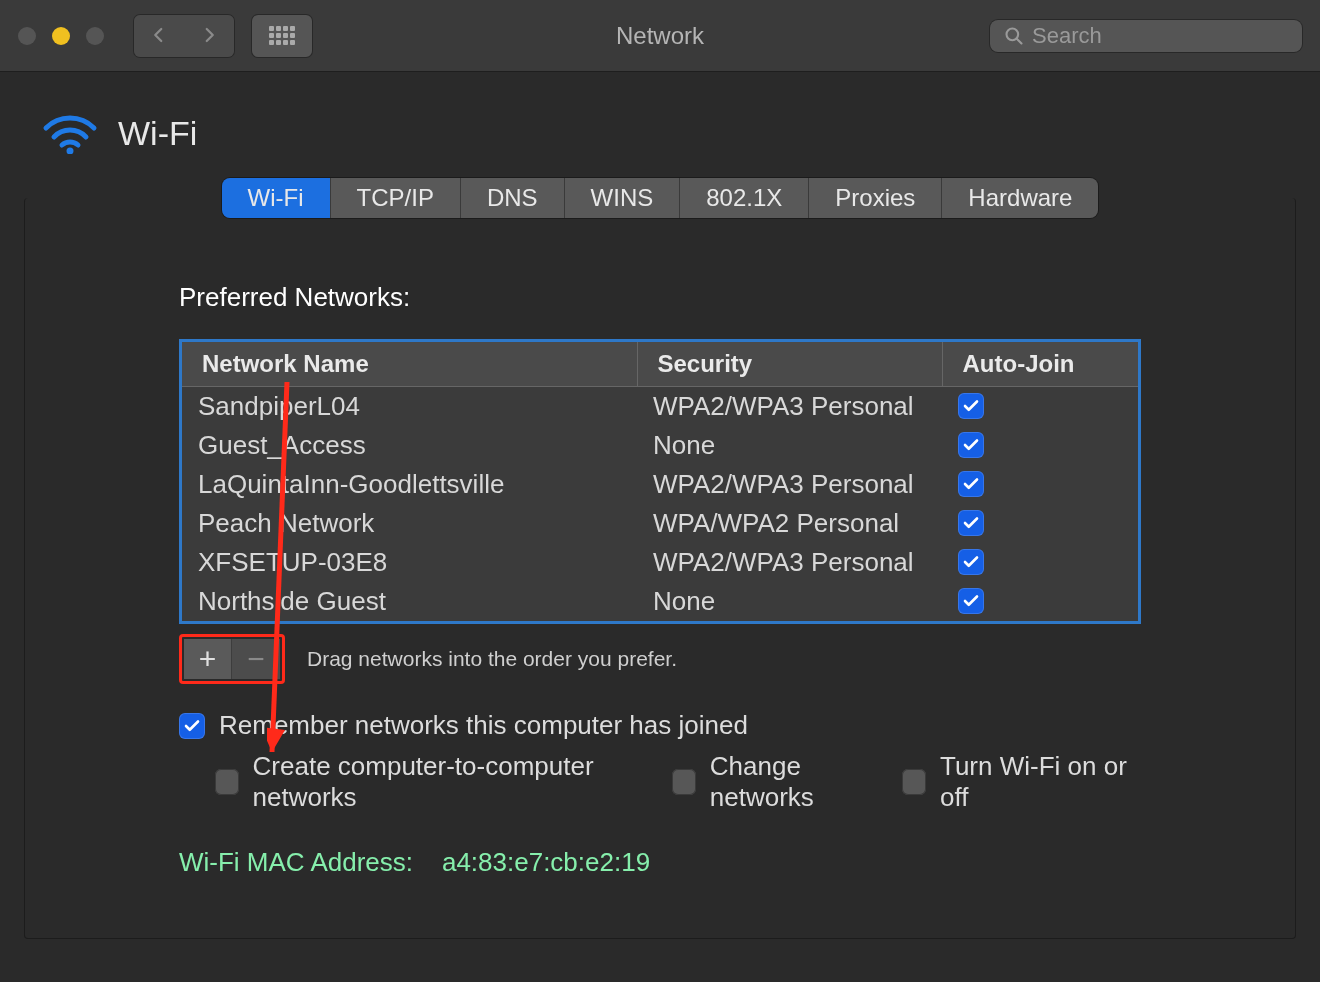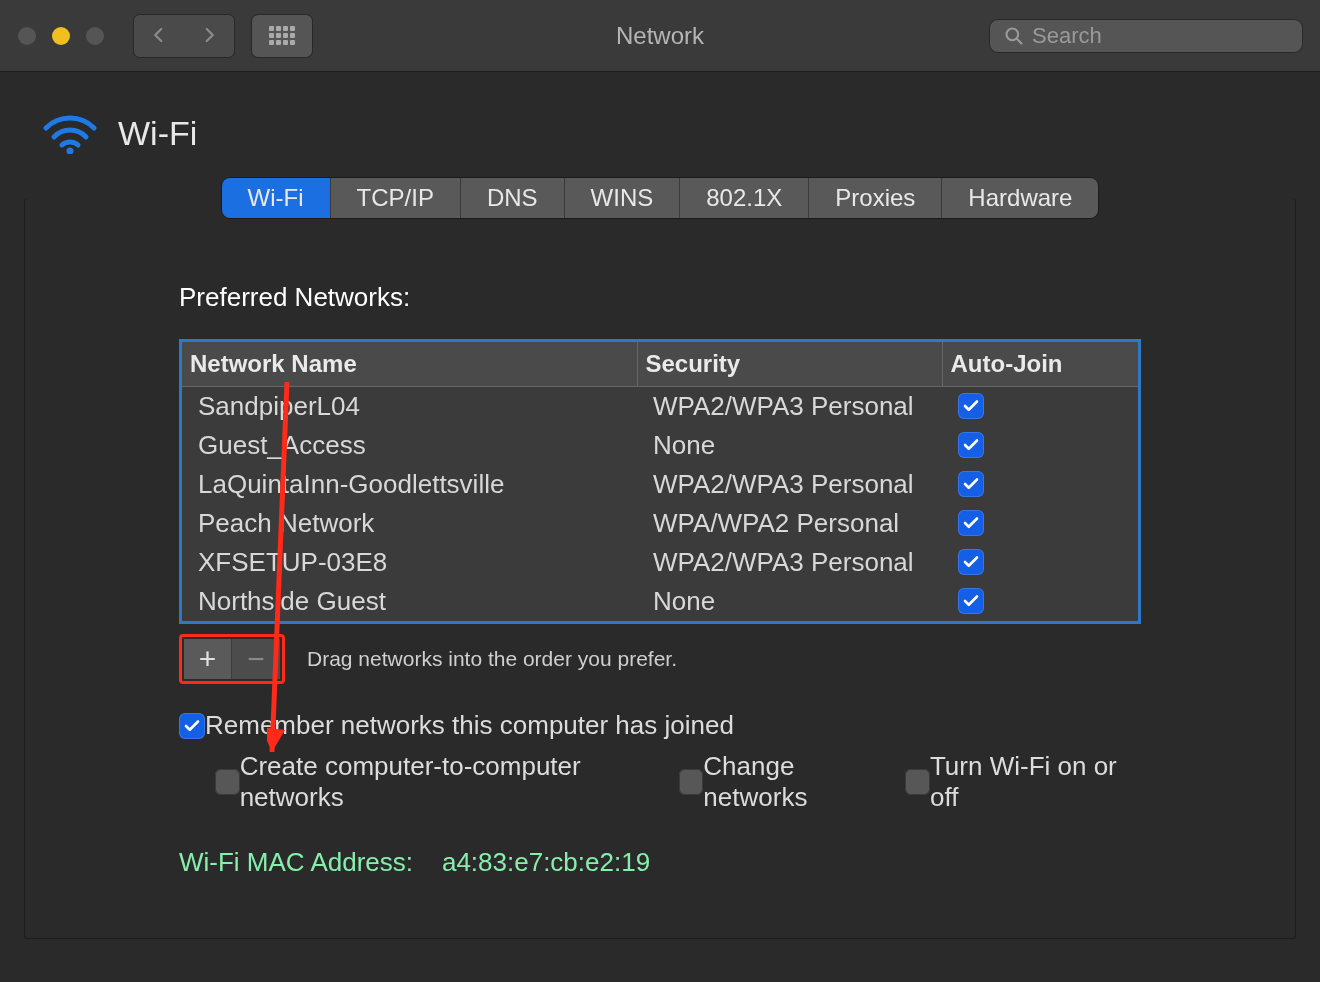"Network Name" thead th { padding: 8px 8px -> 8px 20px }
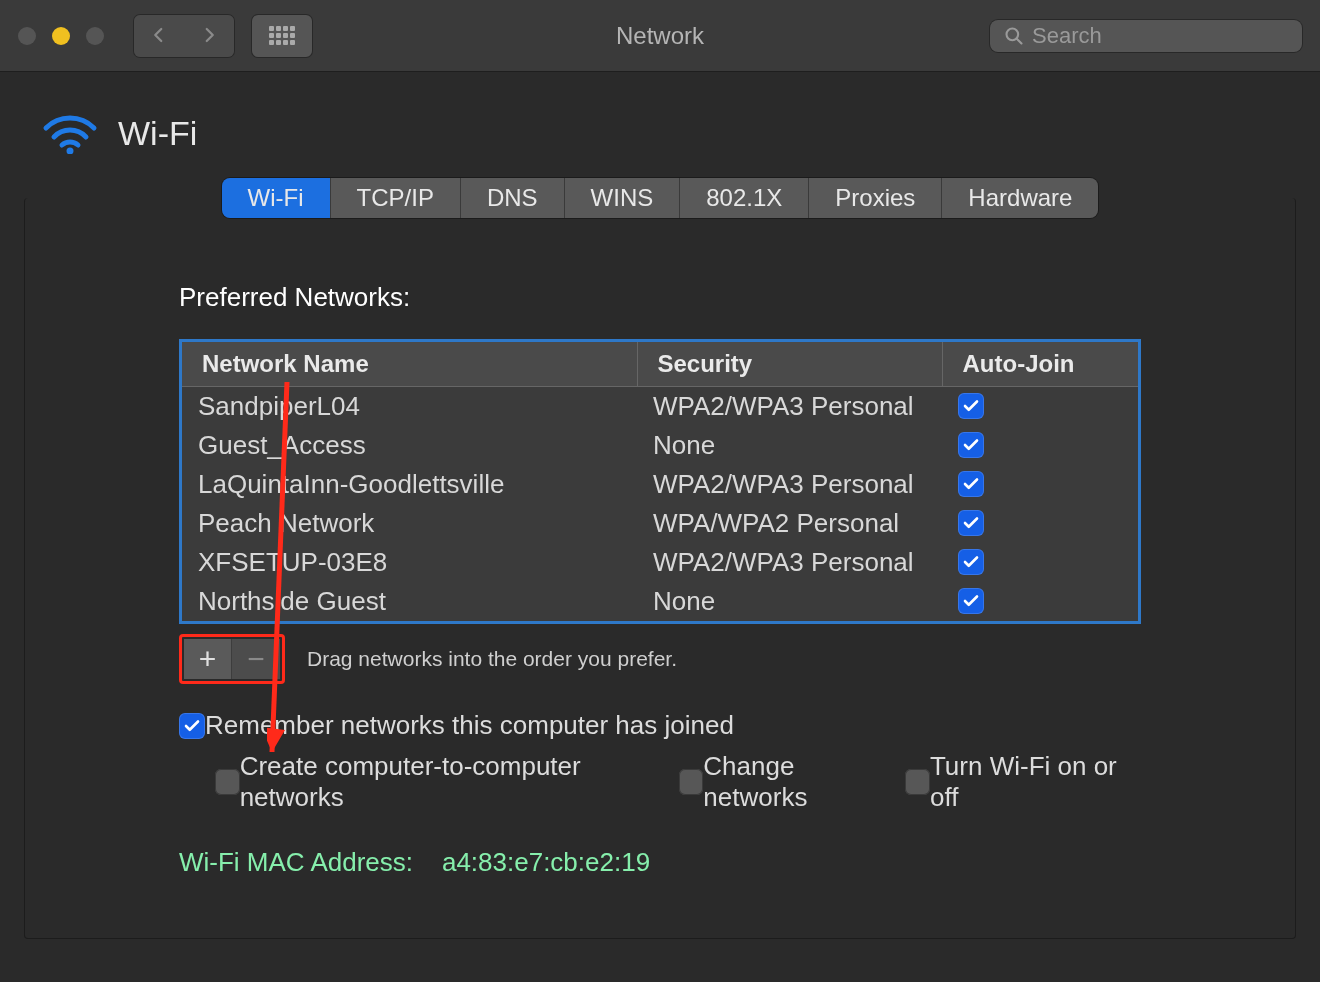"Remember networks this computer has" .opt-row { gap: none -> 14px }
